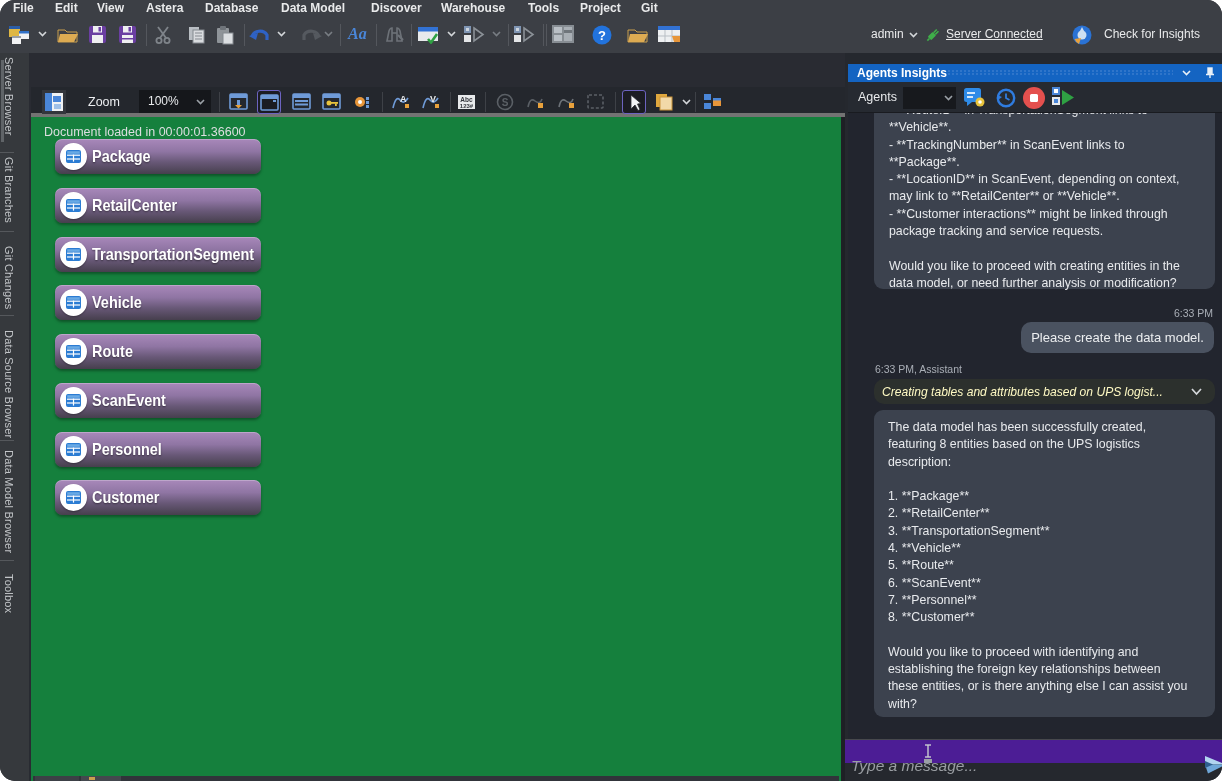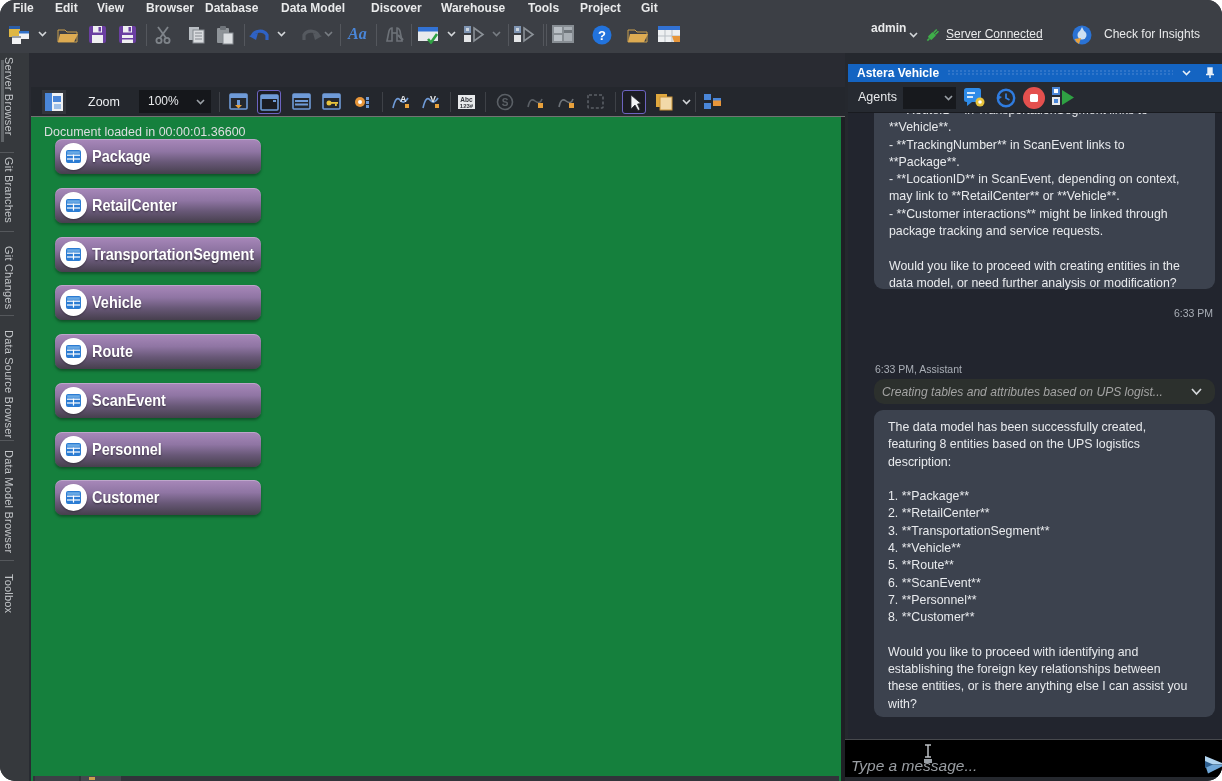"Browser" span.menu { text: Browser -> Astera }
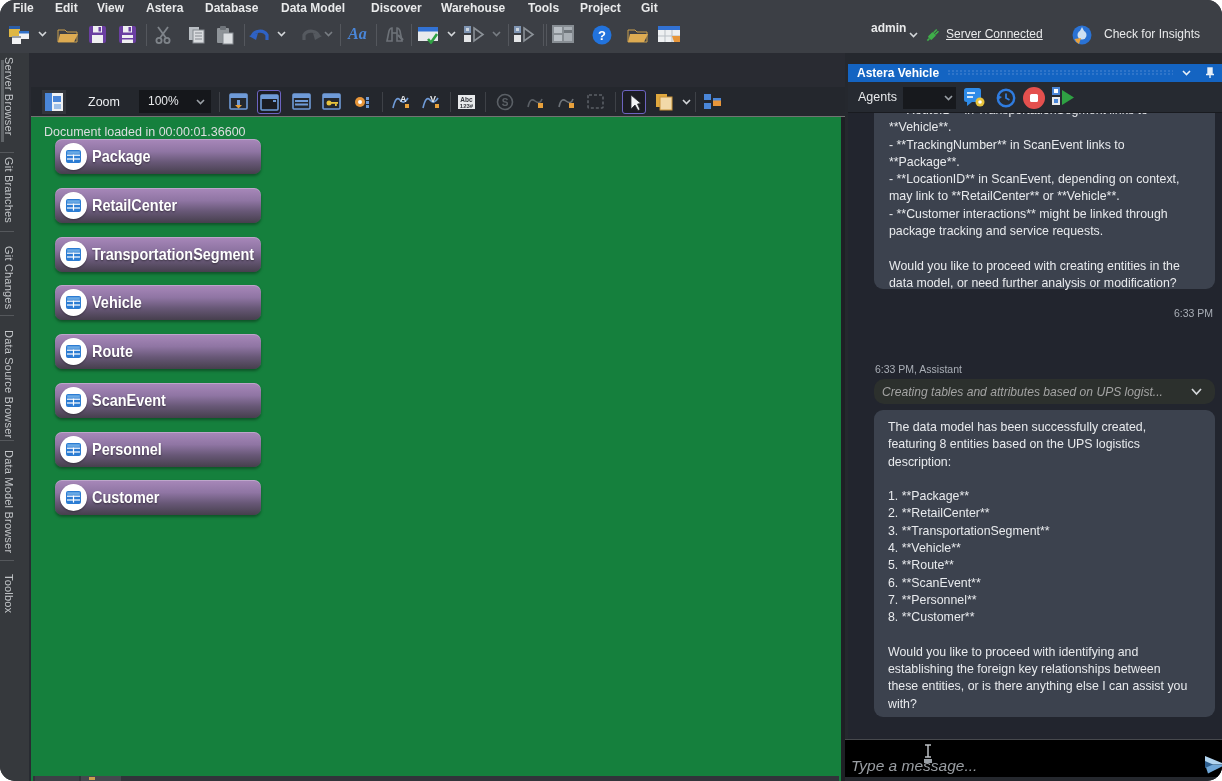"admin" span.menu { font-weight: 700 -> 400; top: 21px -> 27px }
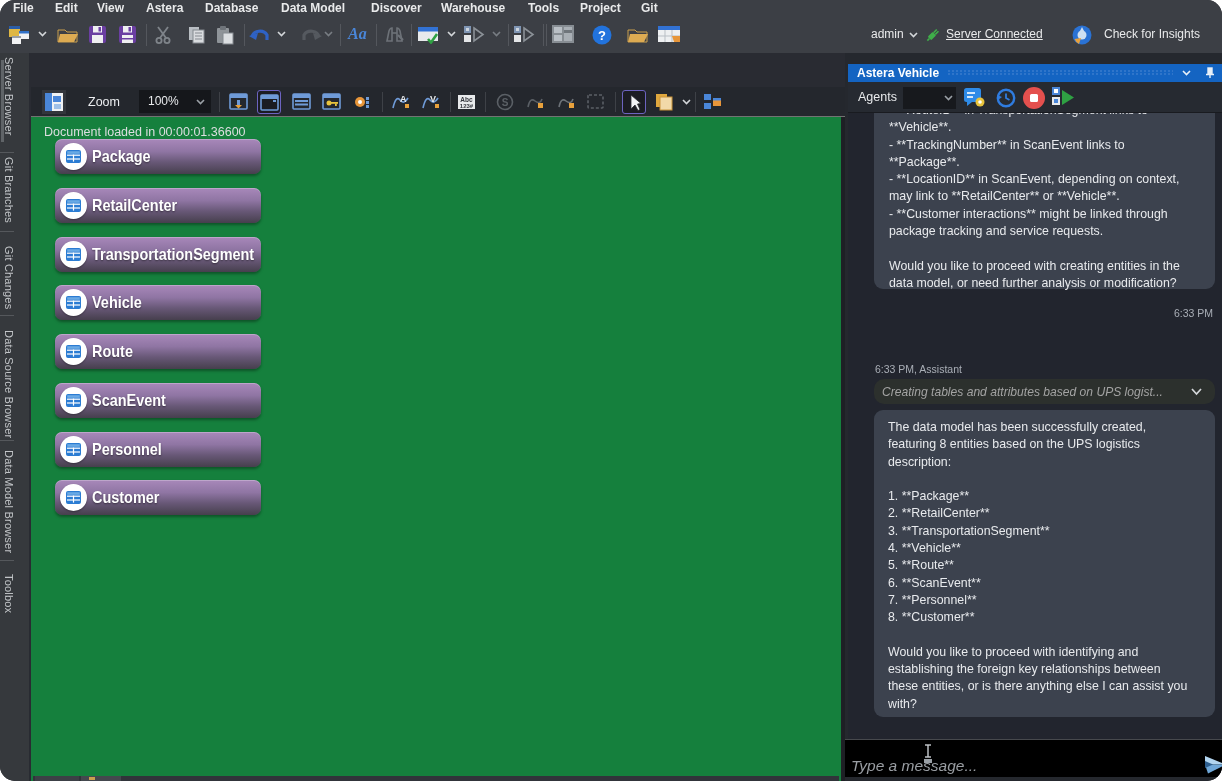"Astera Vehicle" span.t { text: Astera Vehicle -> Agents Insights }
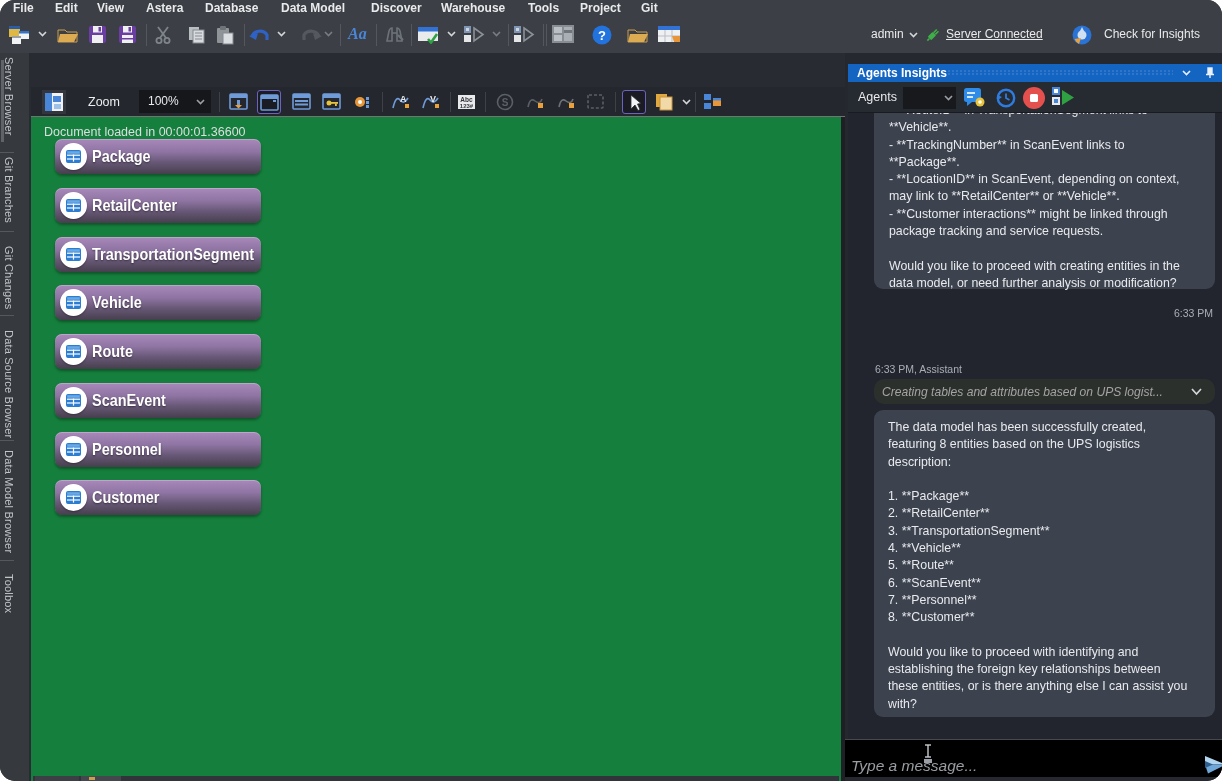"Zoom" #zoomrow { border-bottom: 1px solid #737373 -> 4px solid #737373 }
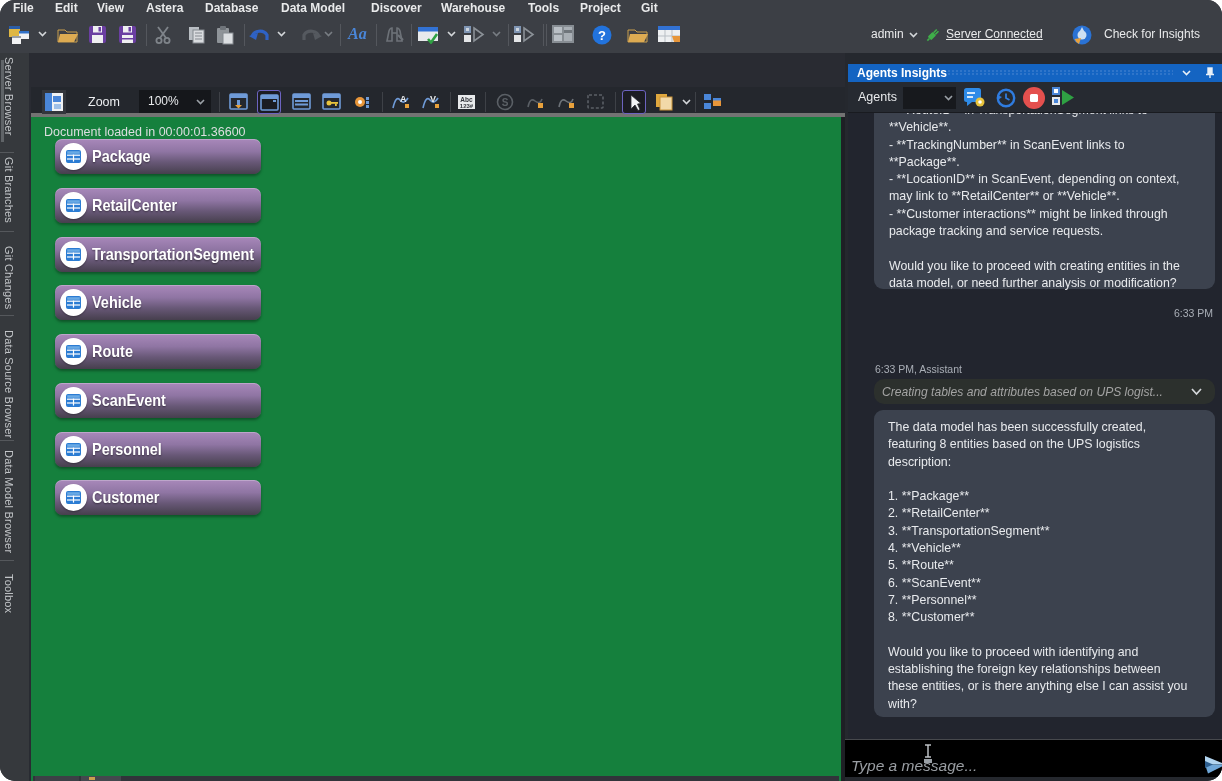"Please create the data model." div { html: none -> <div>Please create the data model.</div> }
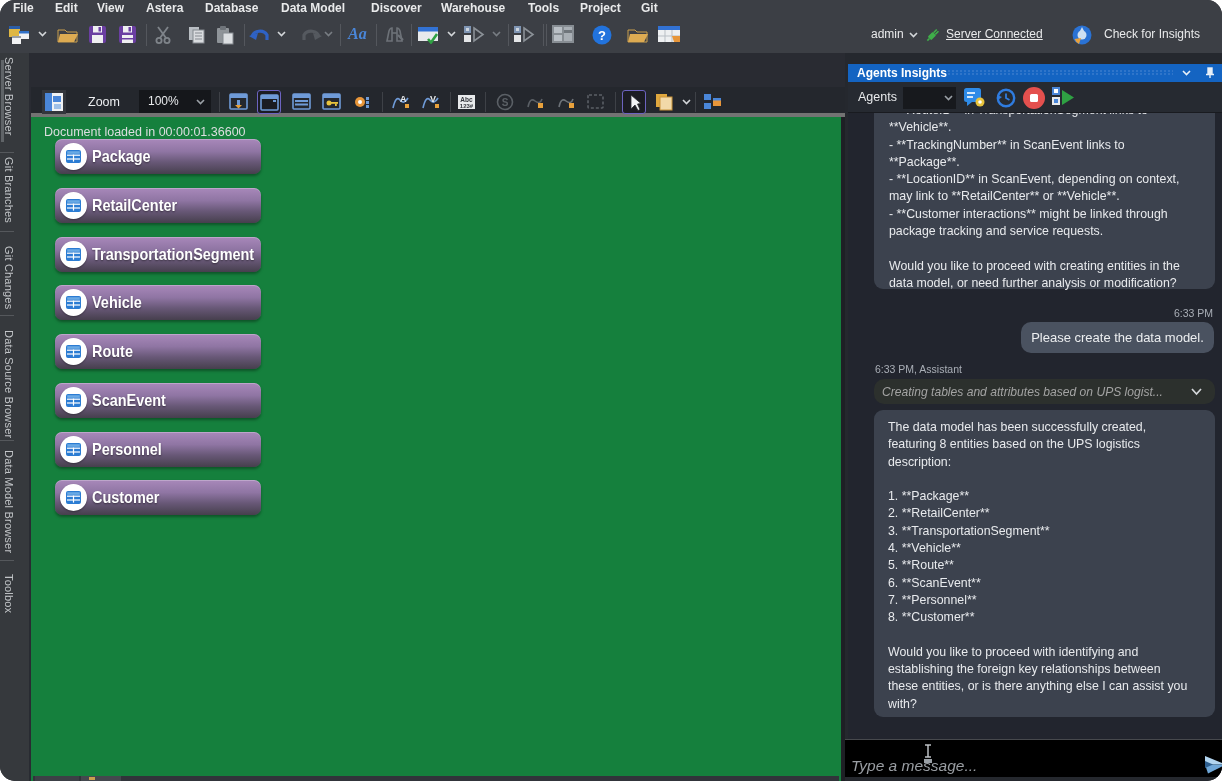"Creating tables and attributes based" #collap { color: #a3a3a3 -> #fef9c3 }
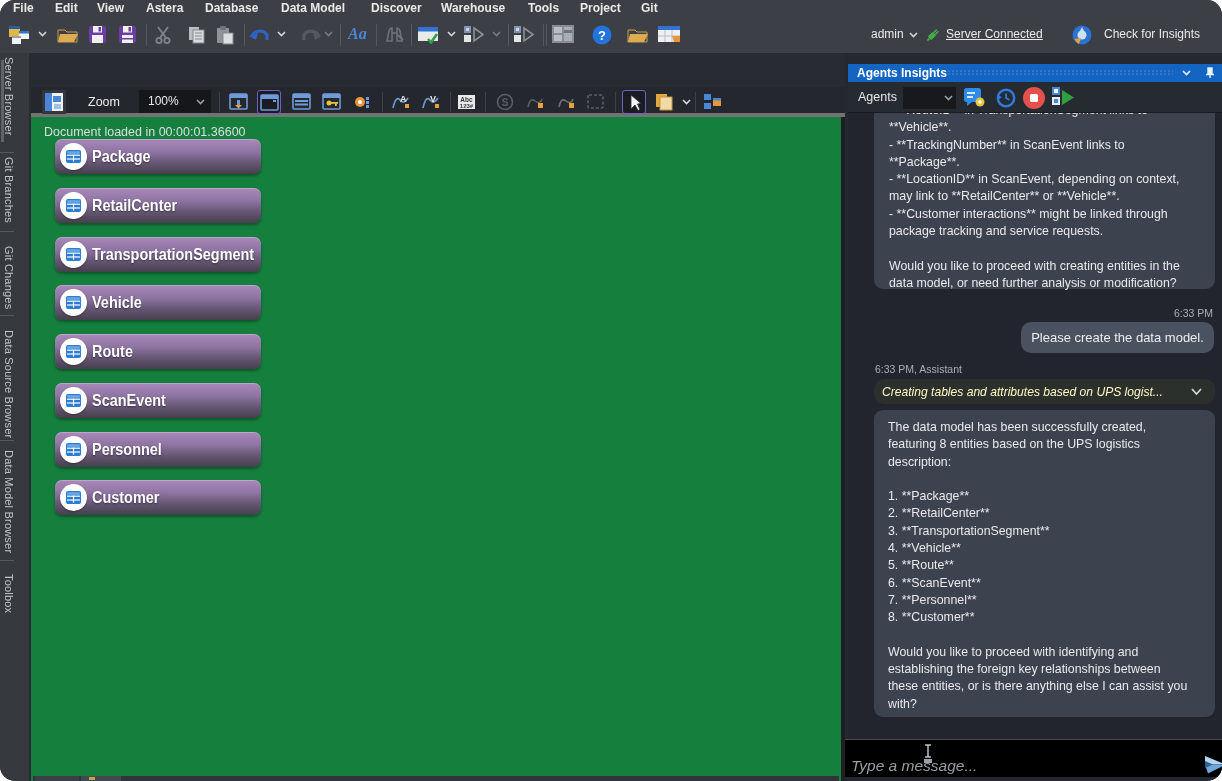"Type a message..." #inputrow { background: #000000 -> #4c1d95; height: 38px -> 24px }
